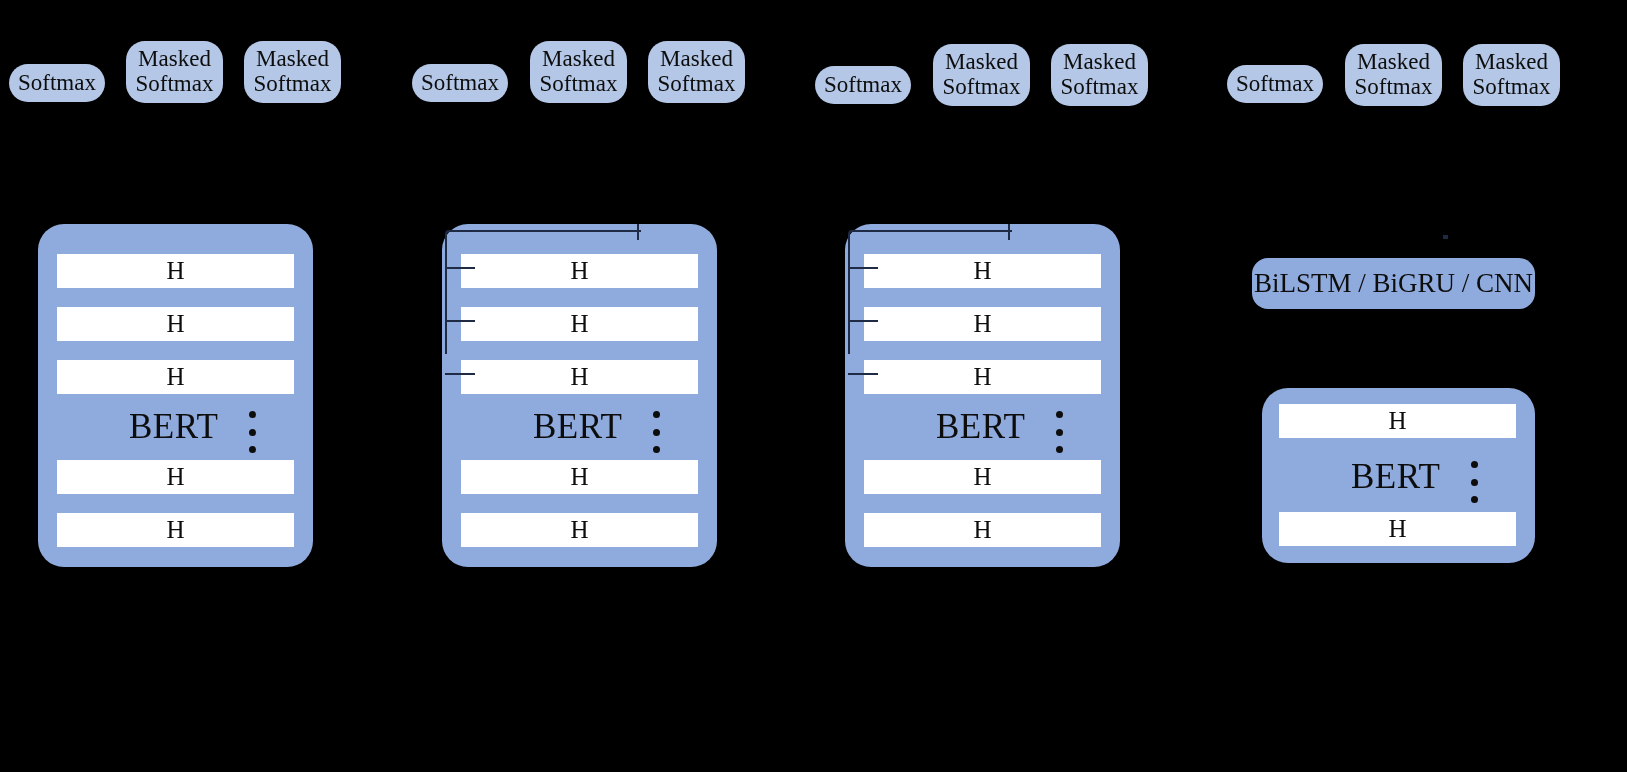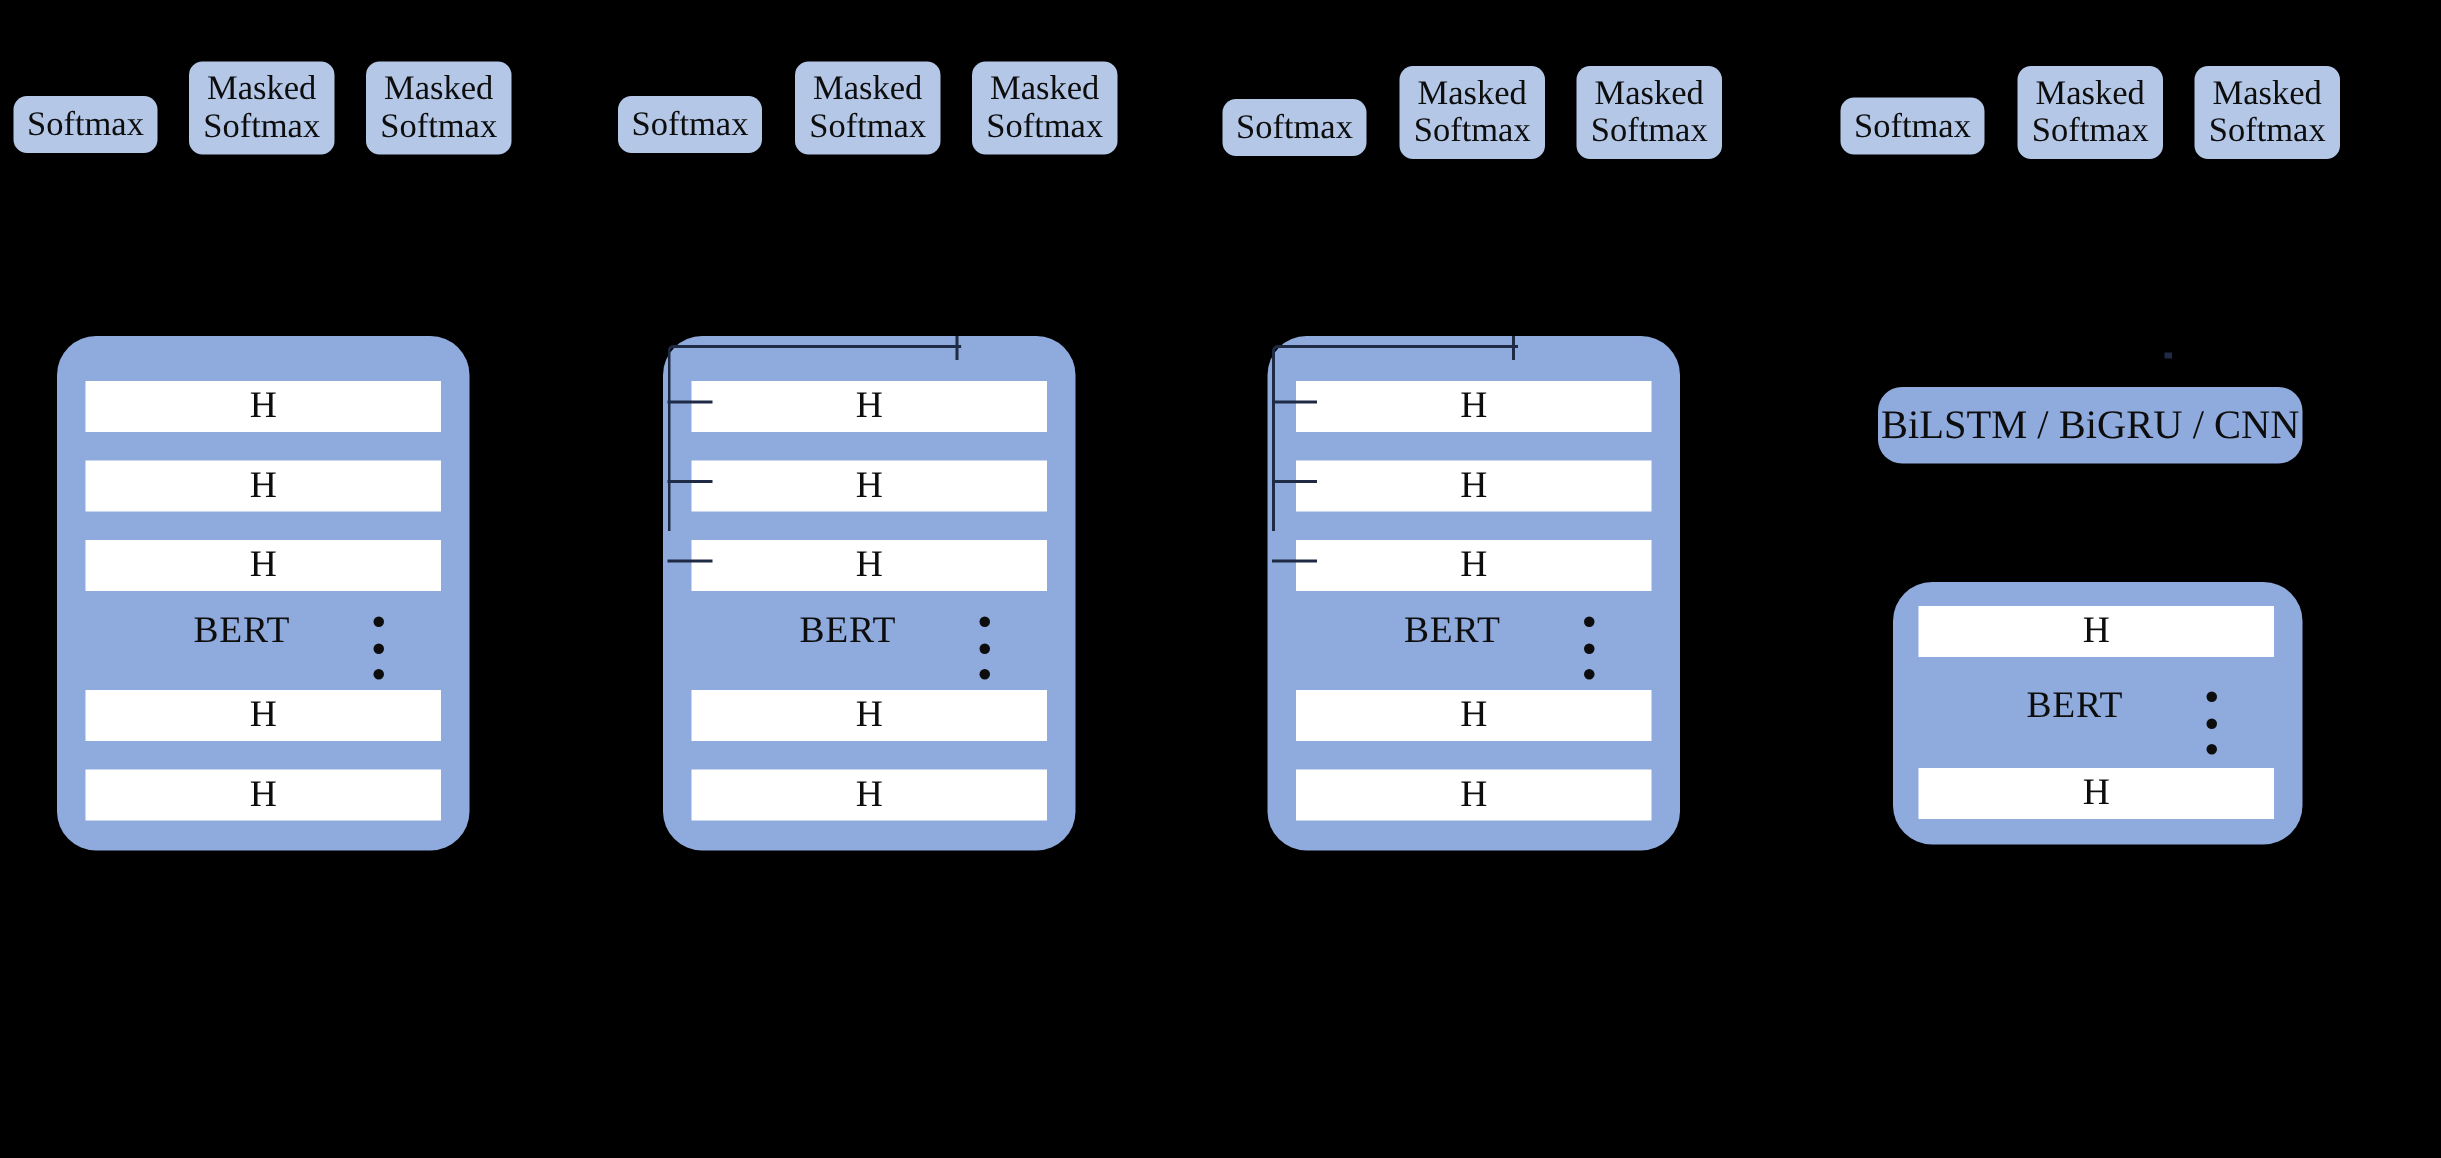"Masked" .sm-box { border-radius: 9px -> 19px }
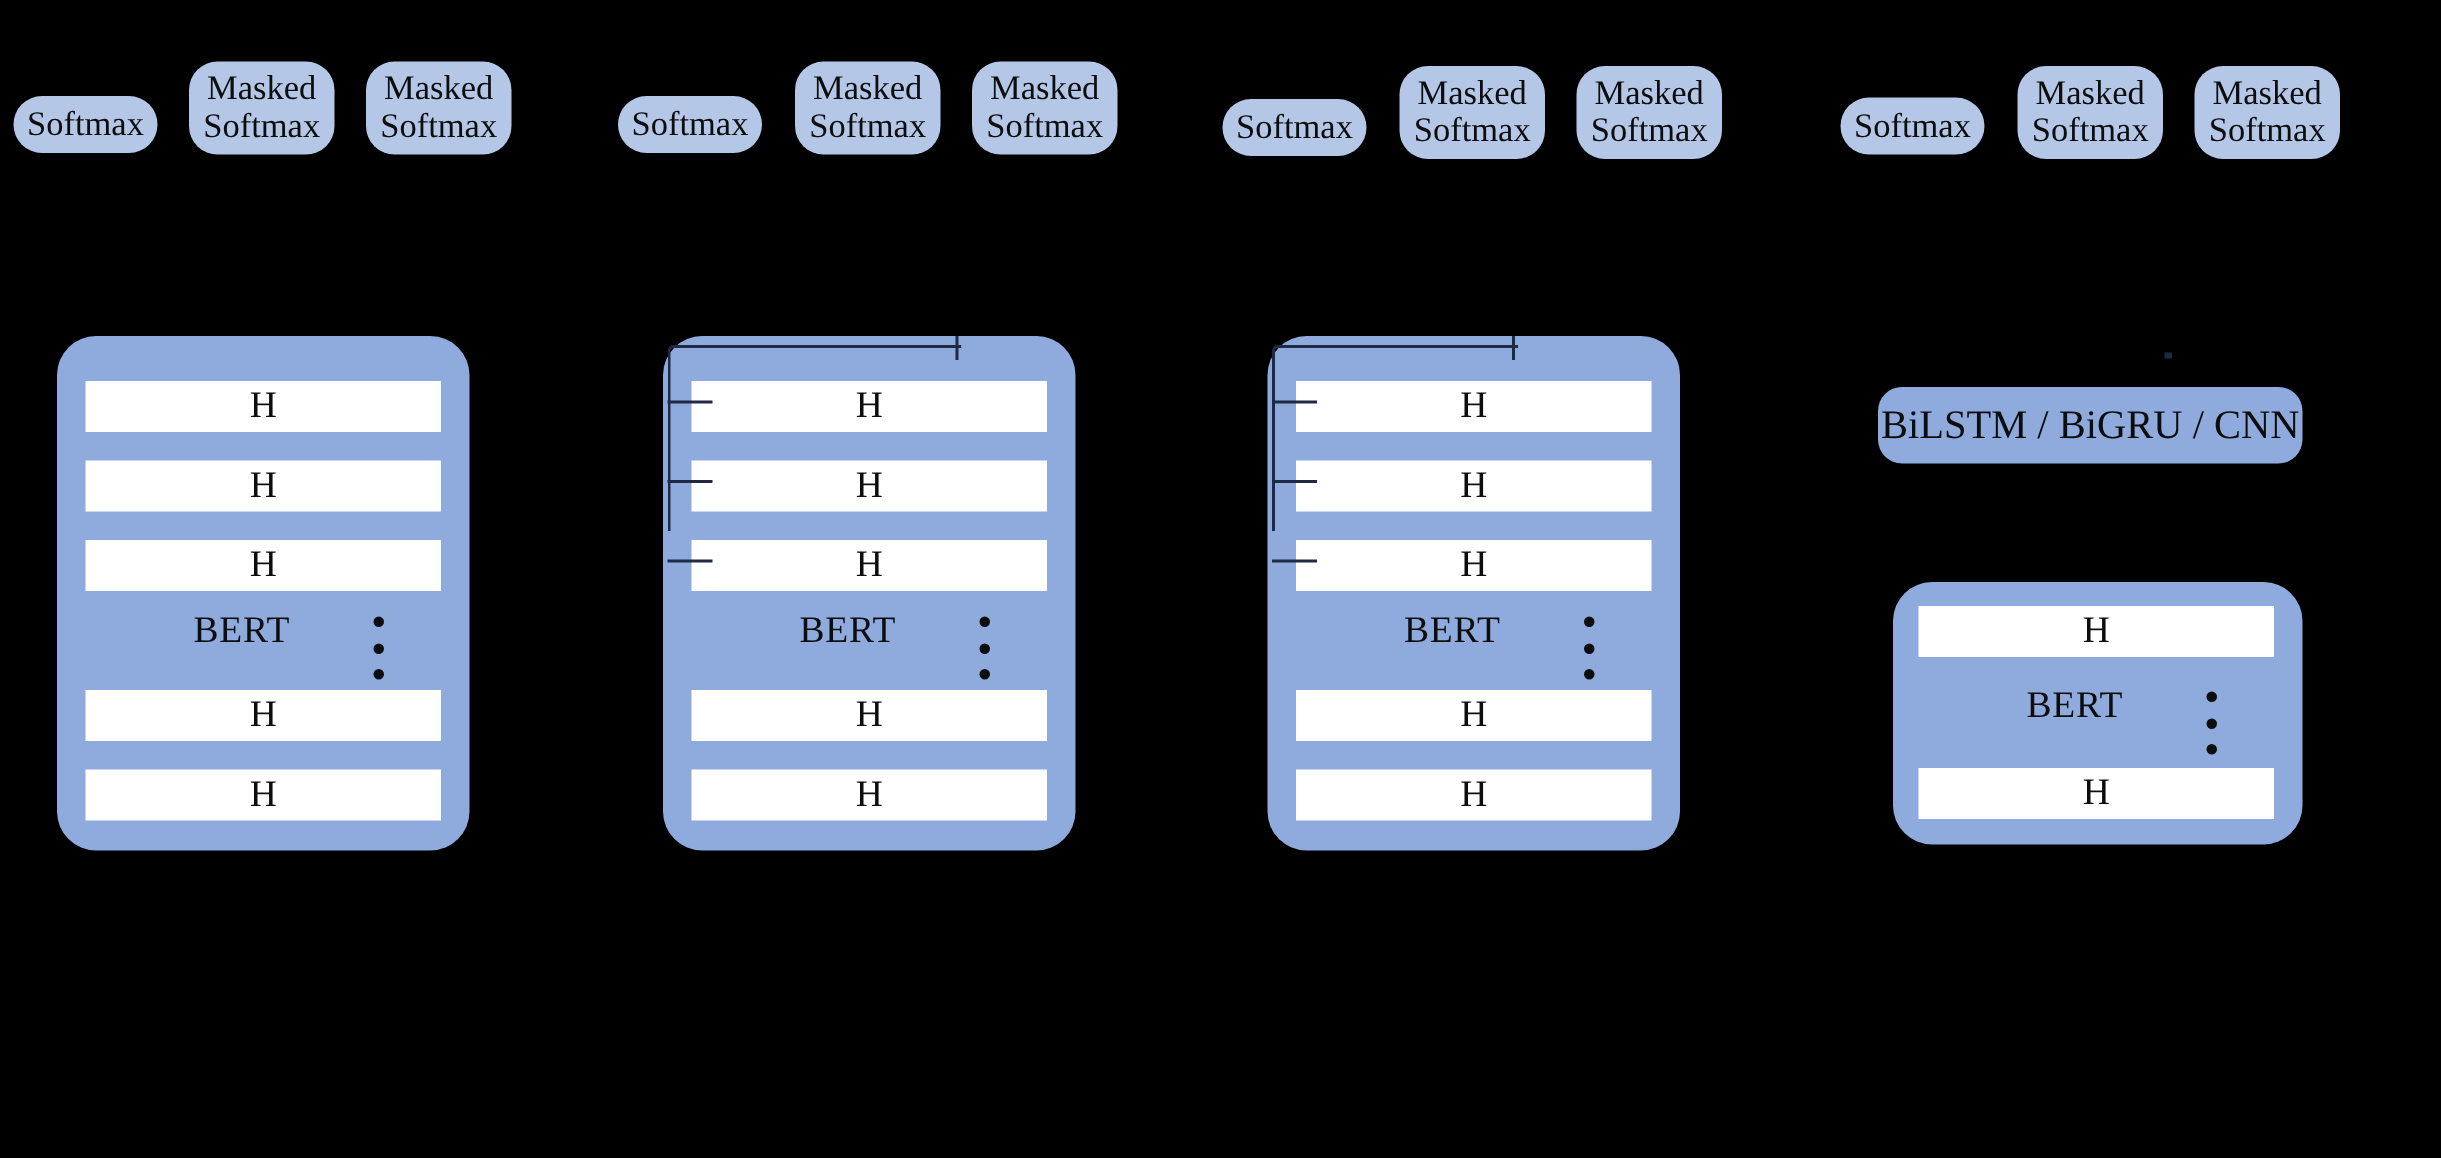"BERT" .enc-label { font-size: 25px -> 35px }
